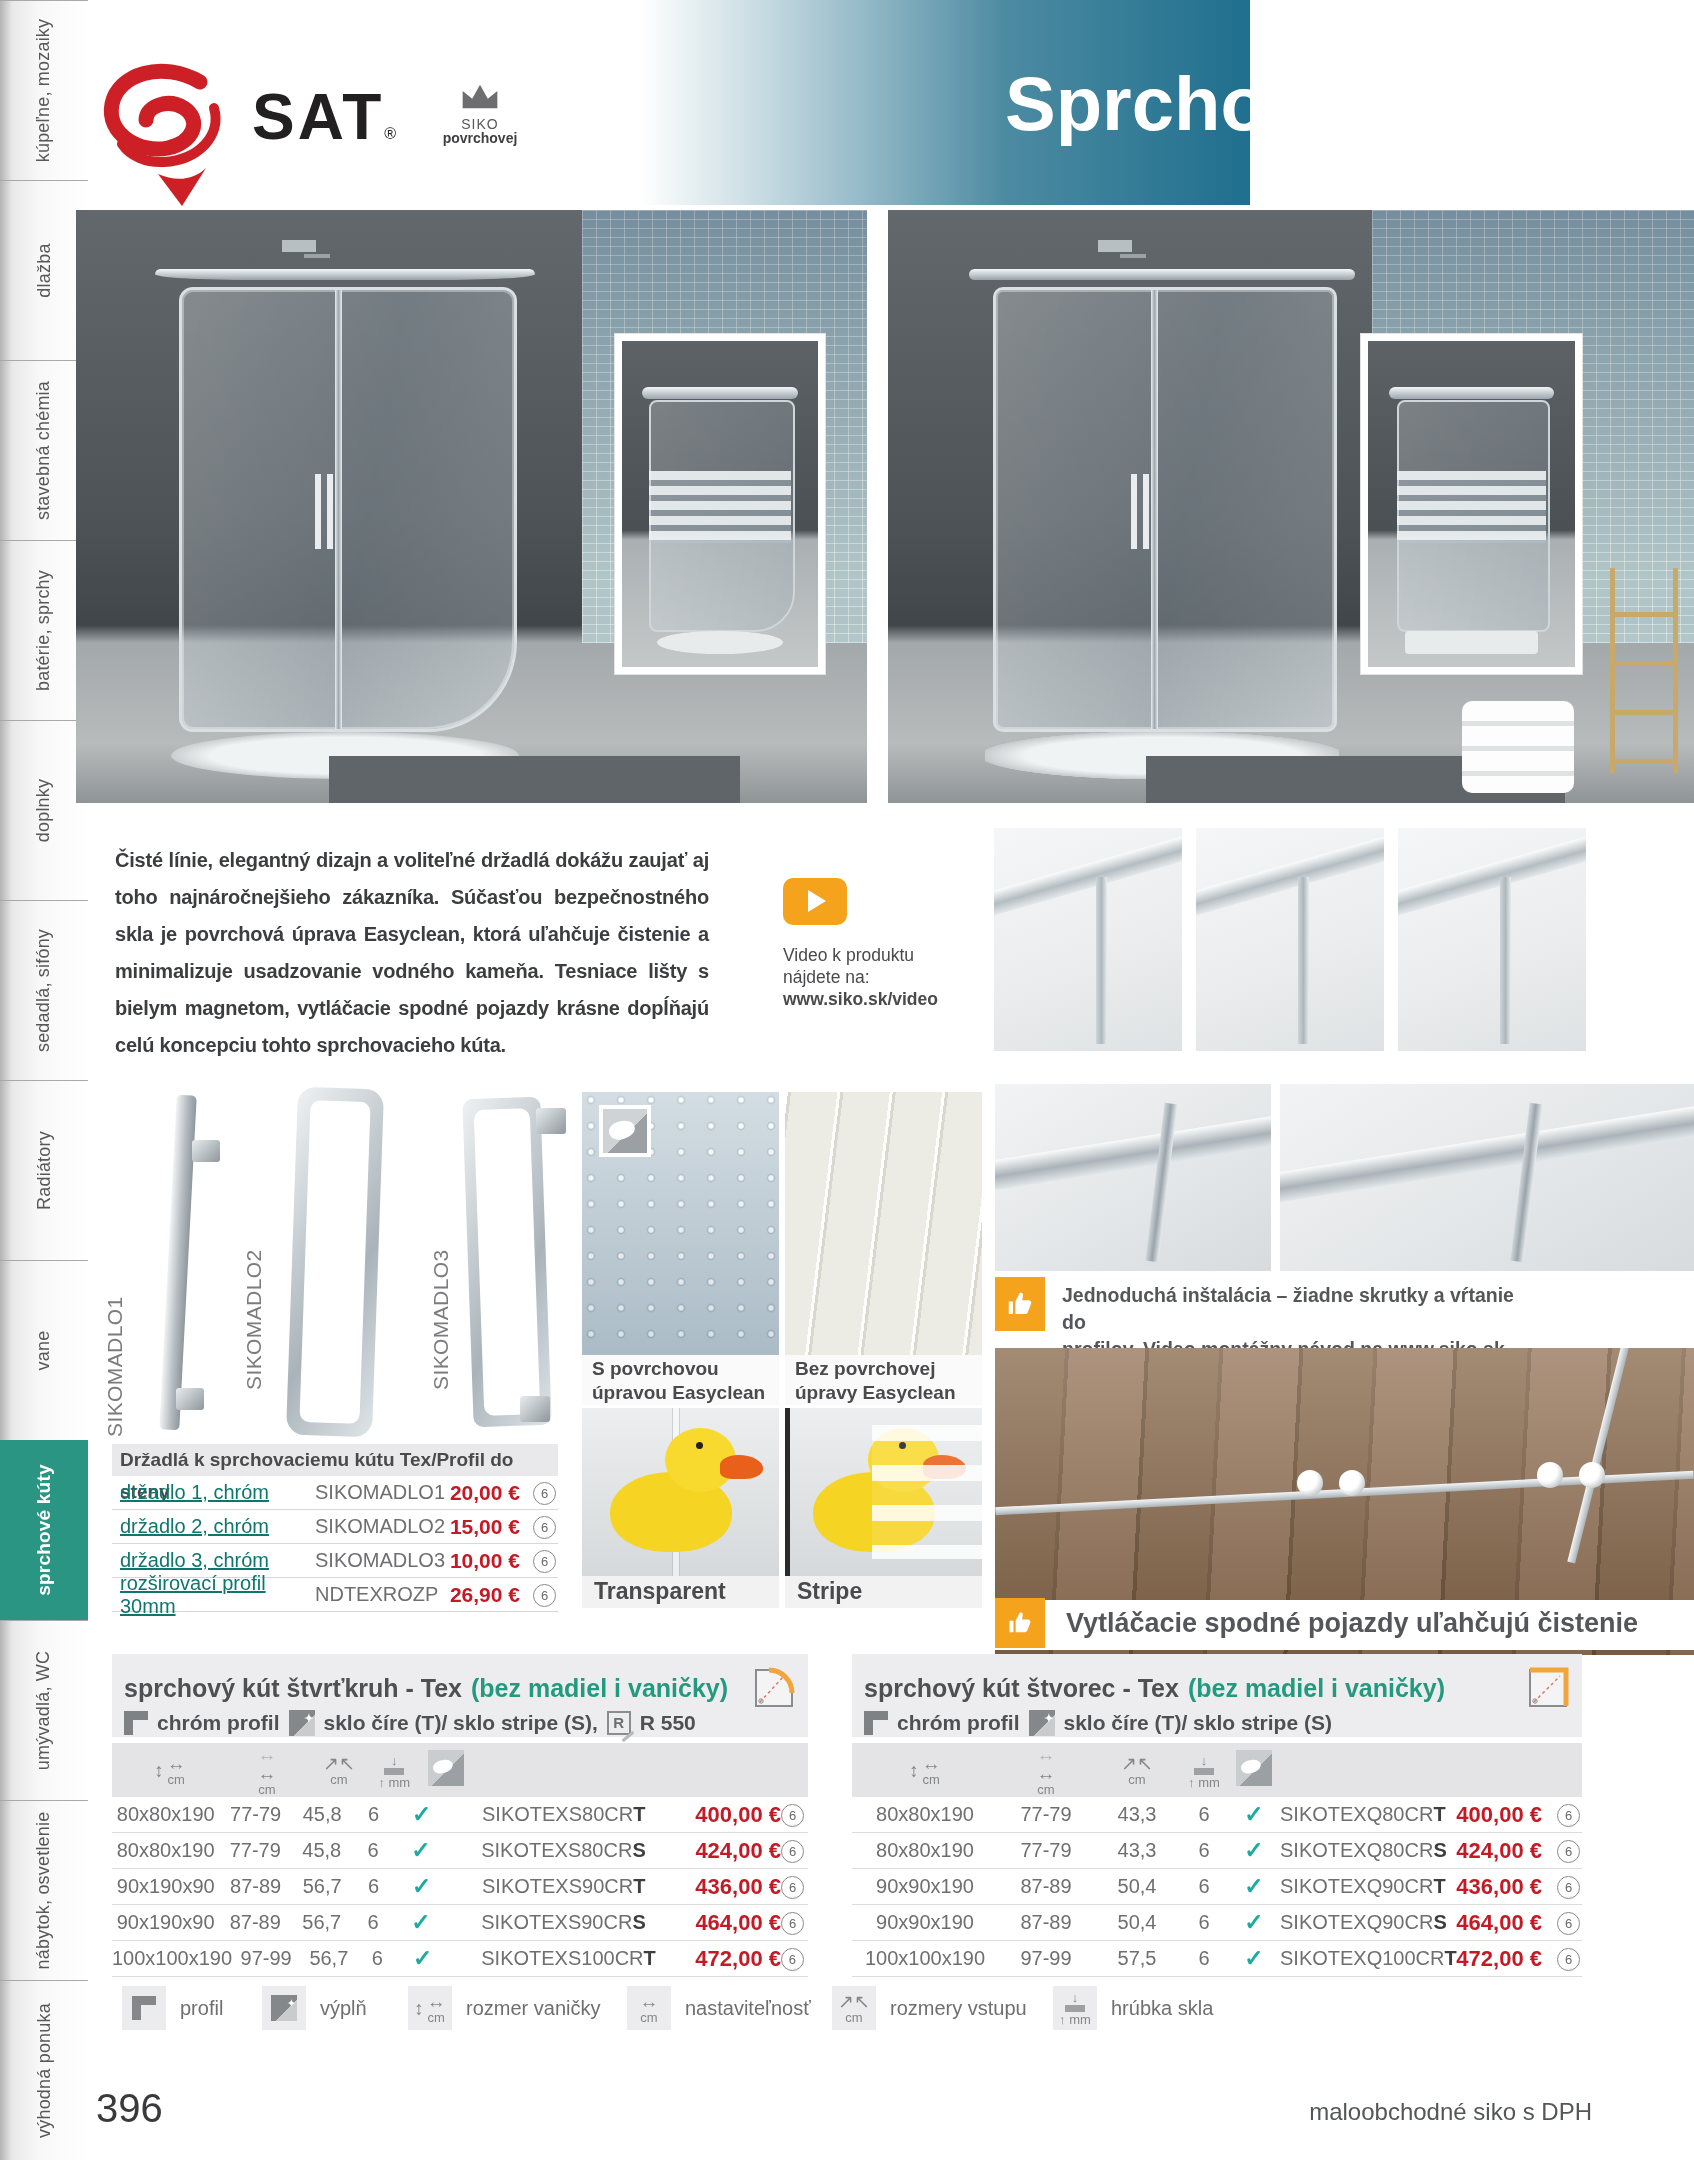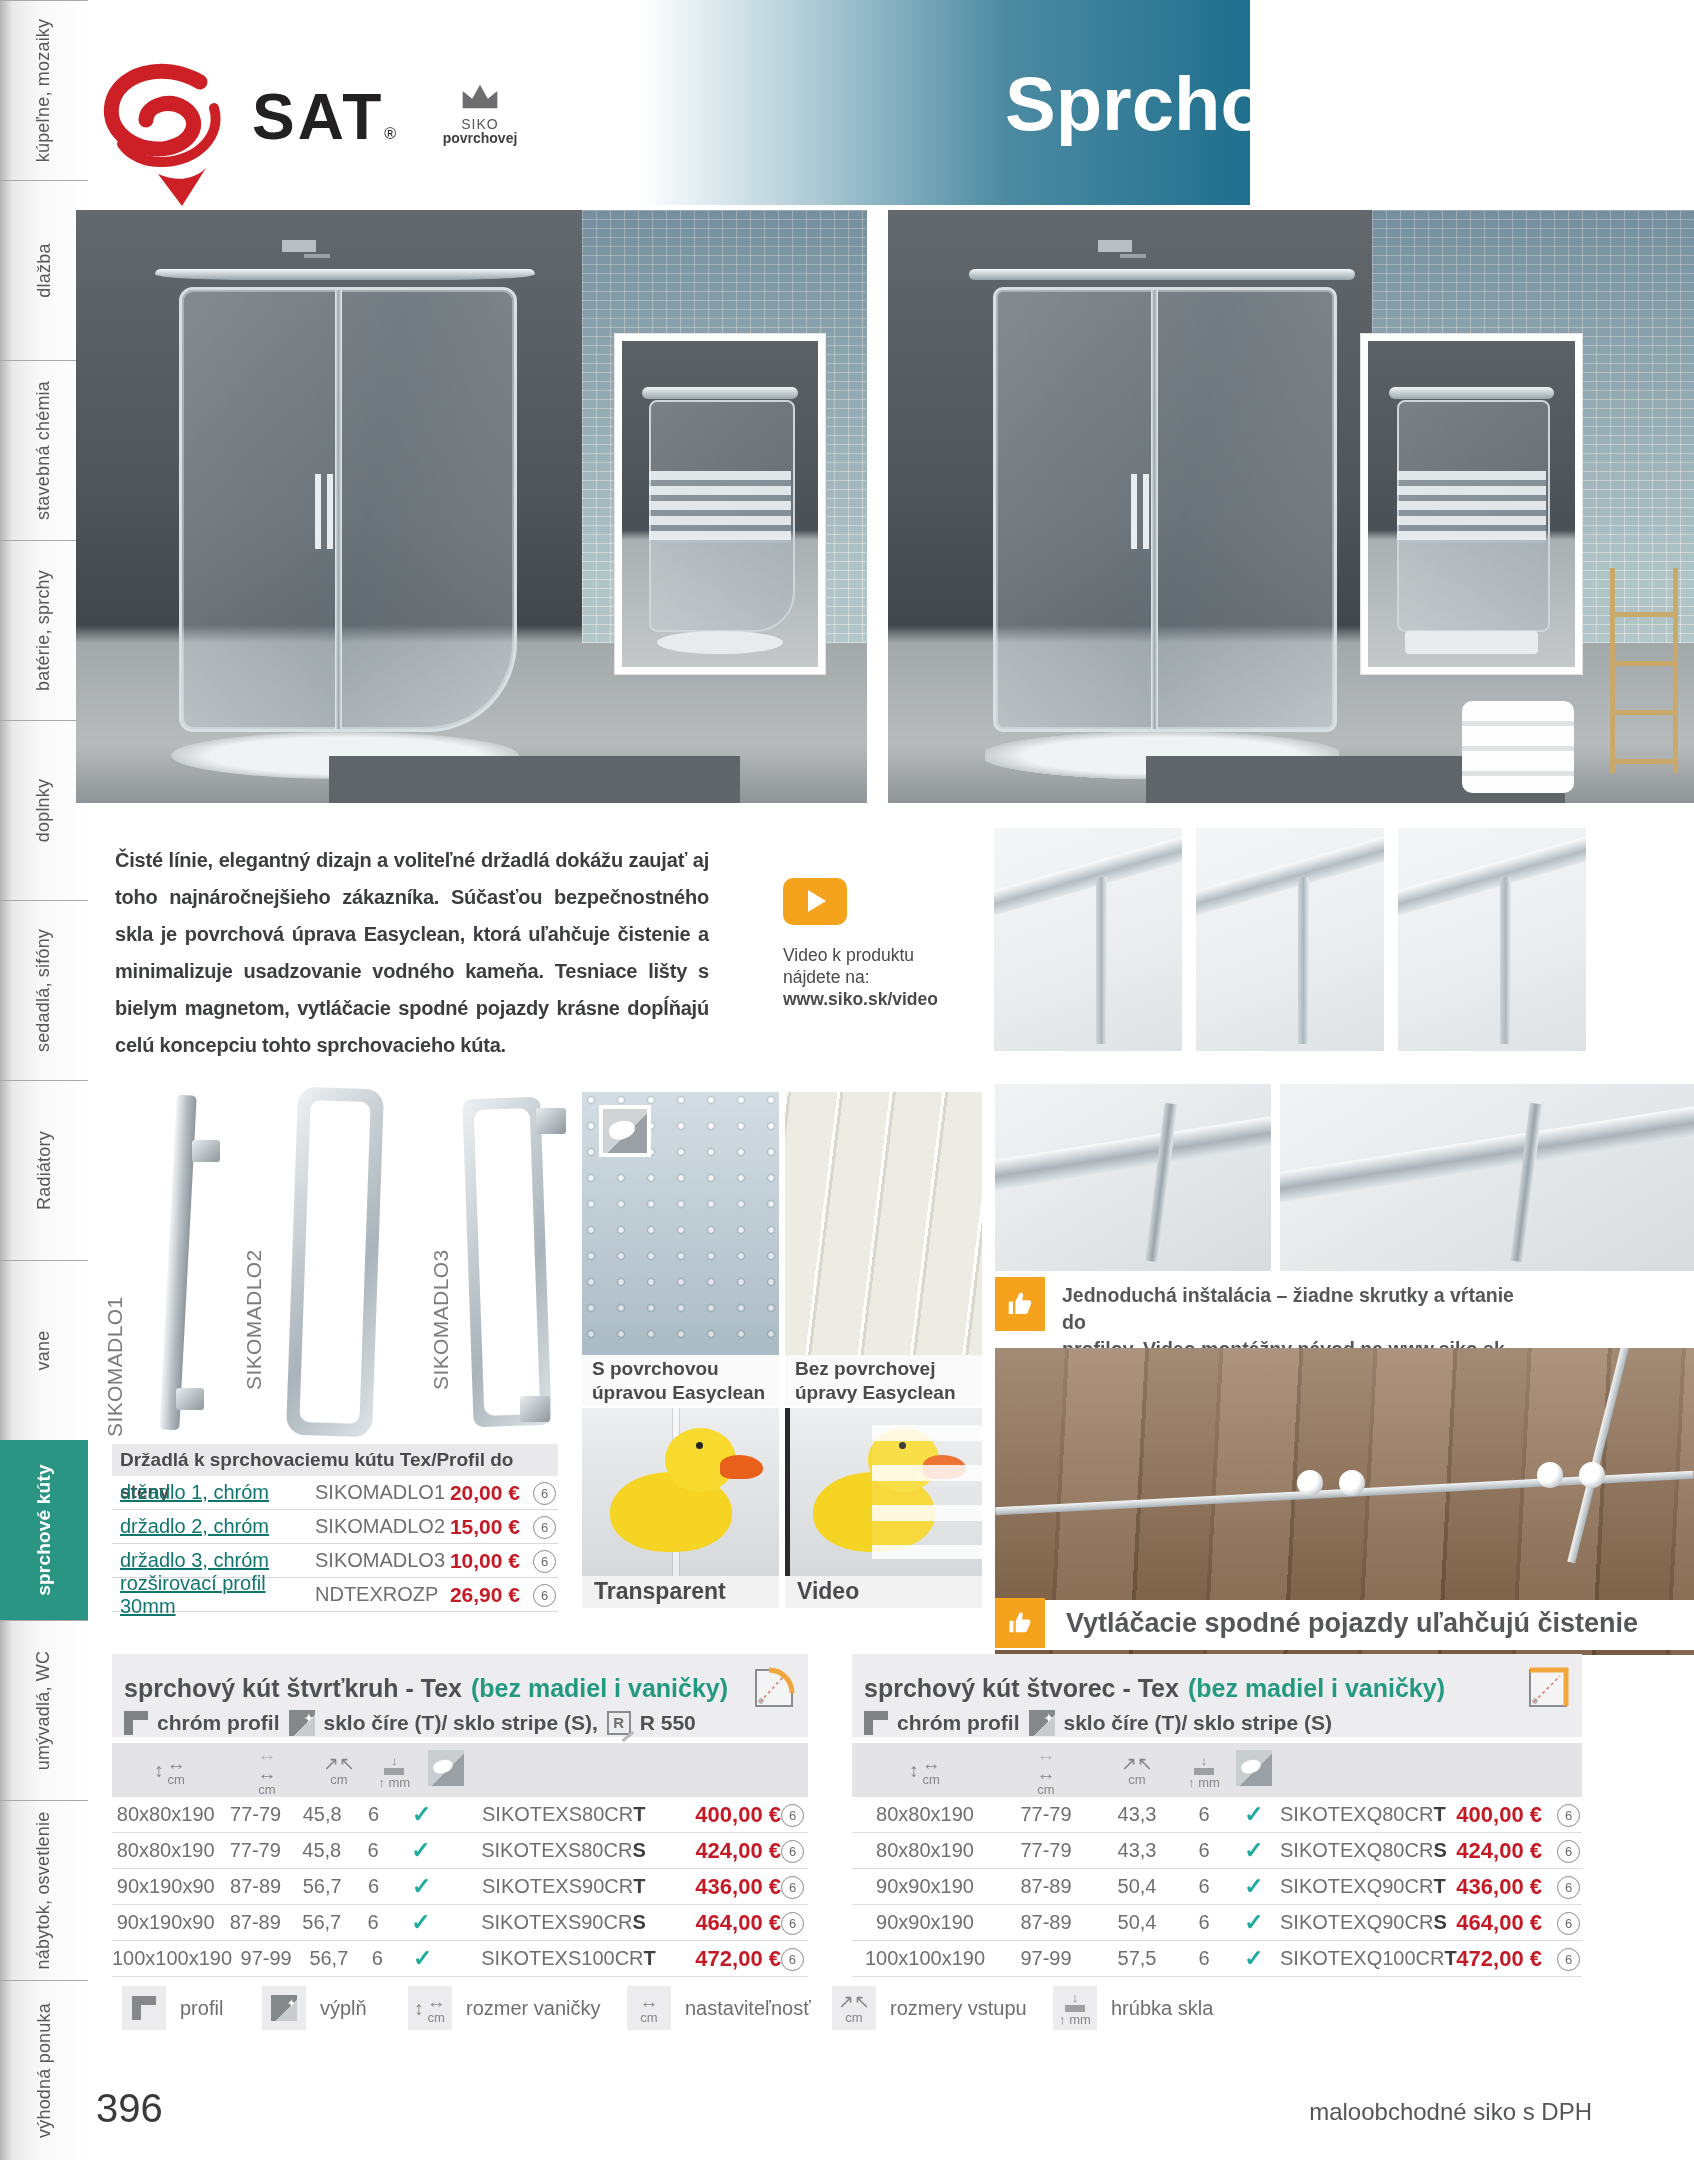"Video" div.duck-lab { text: Video -> Stripe }
